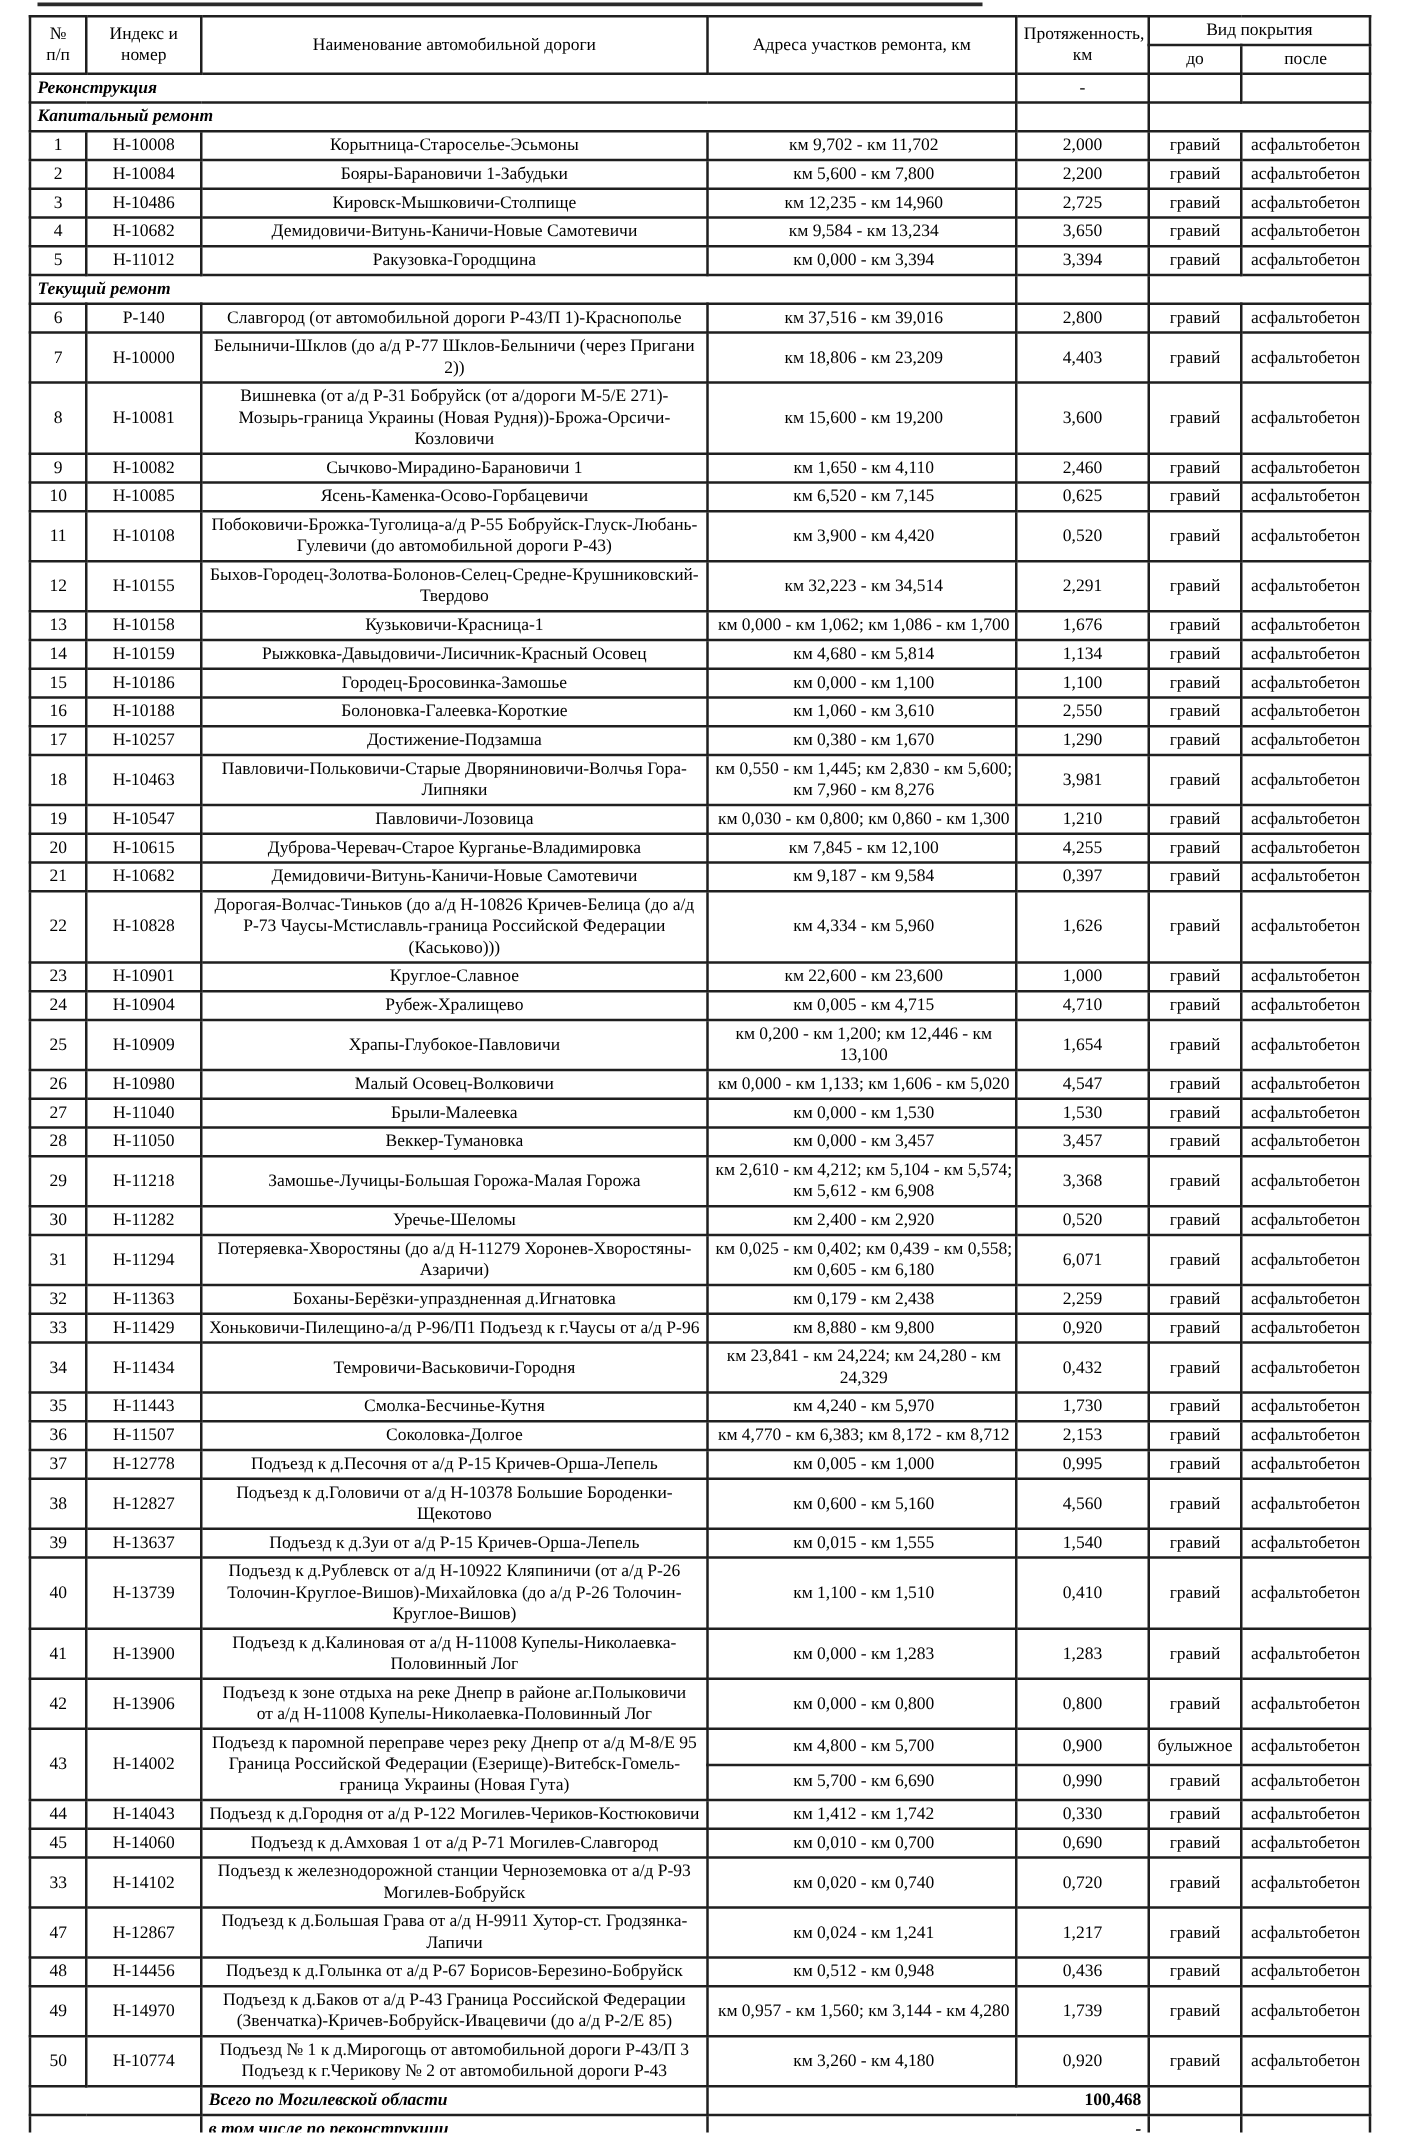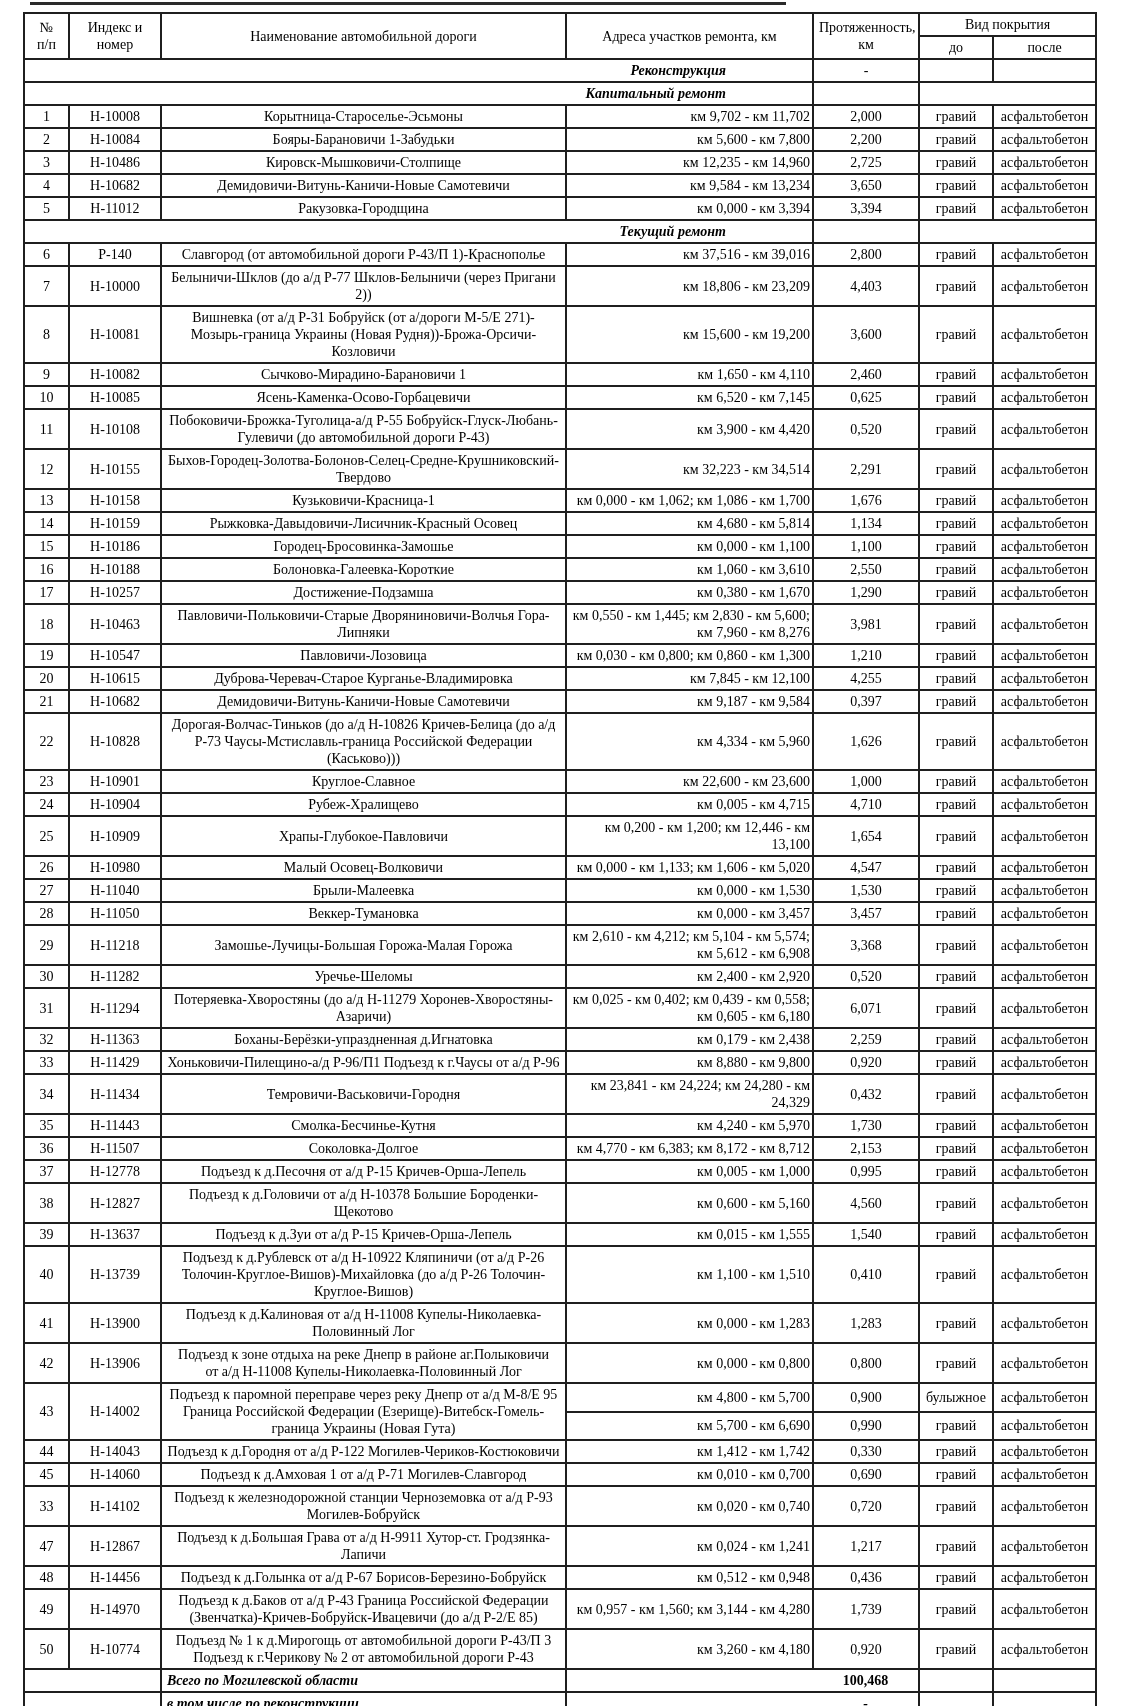"Реконструкция" td.section { text-align: right -> left }
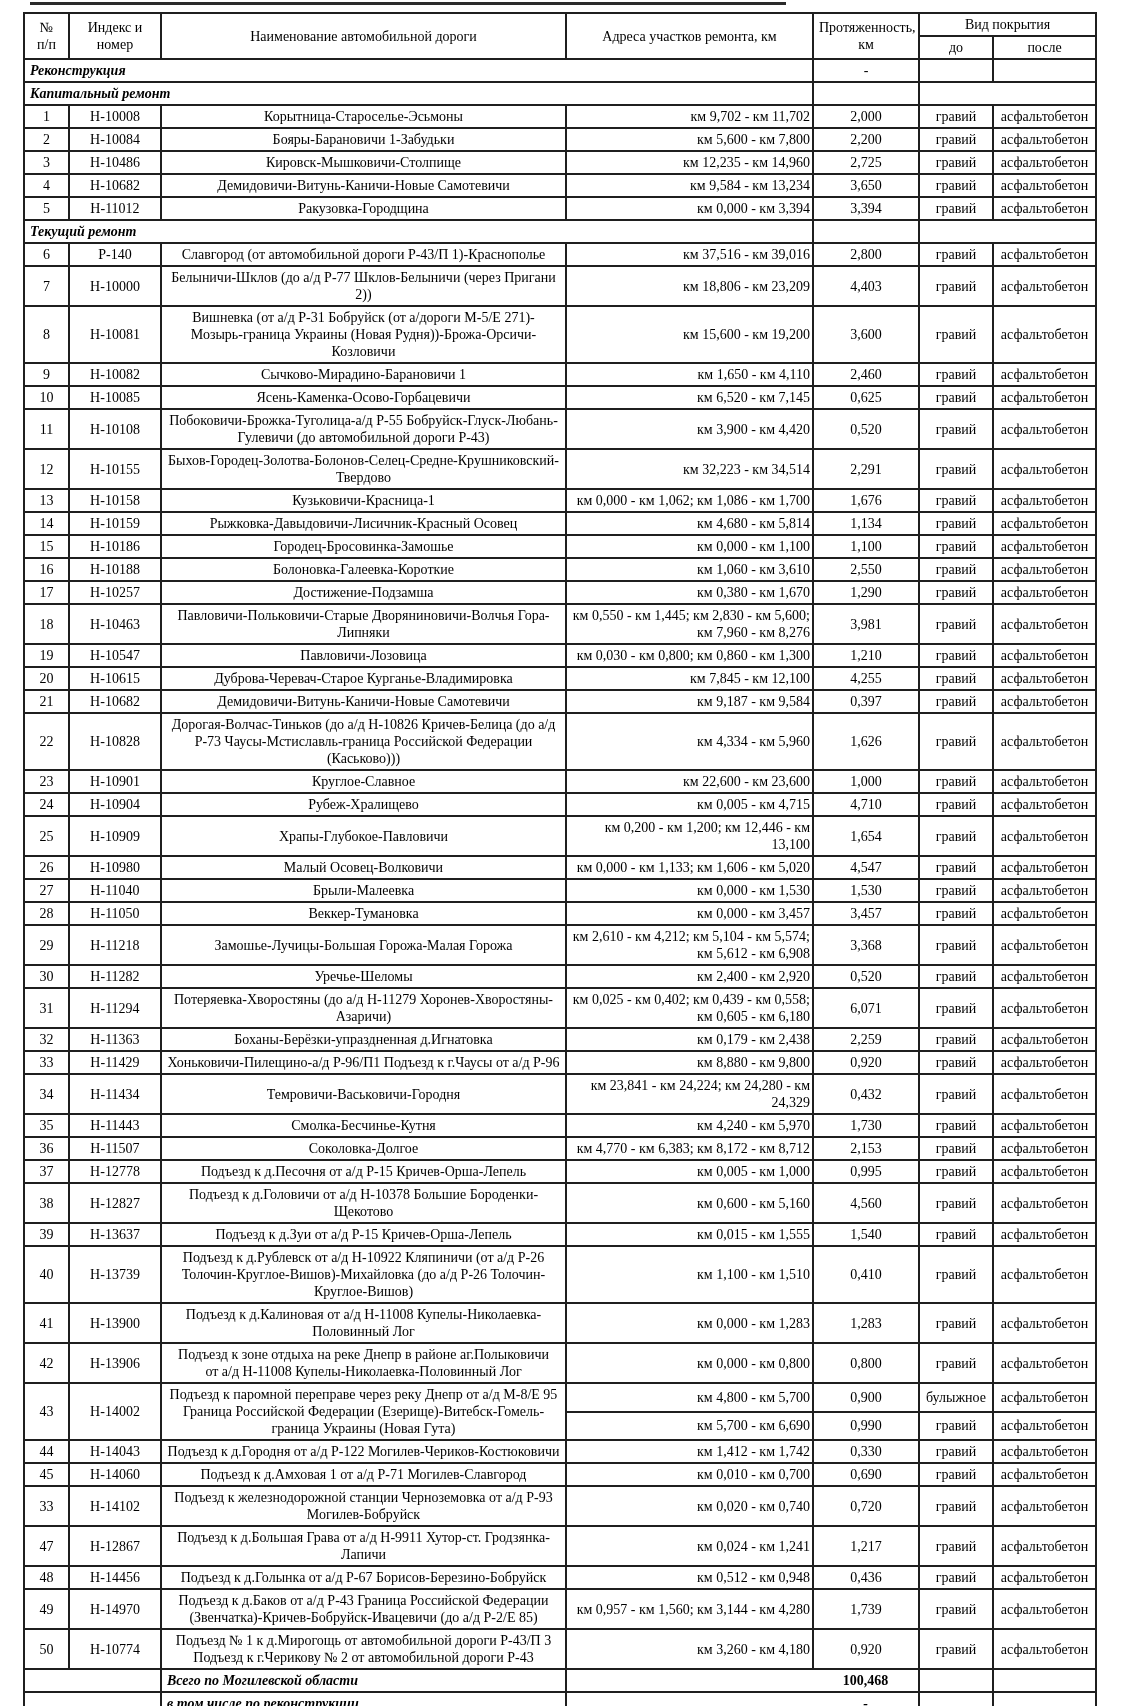"км 9,702 - км 11,702" td.addr { text-align: right -> center }
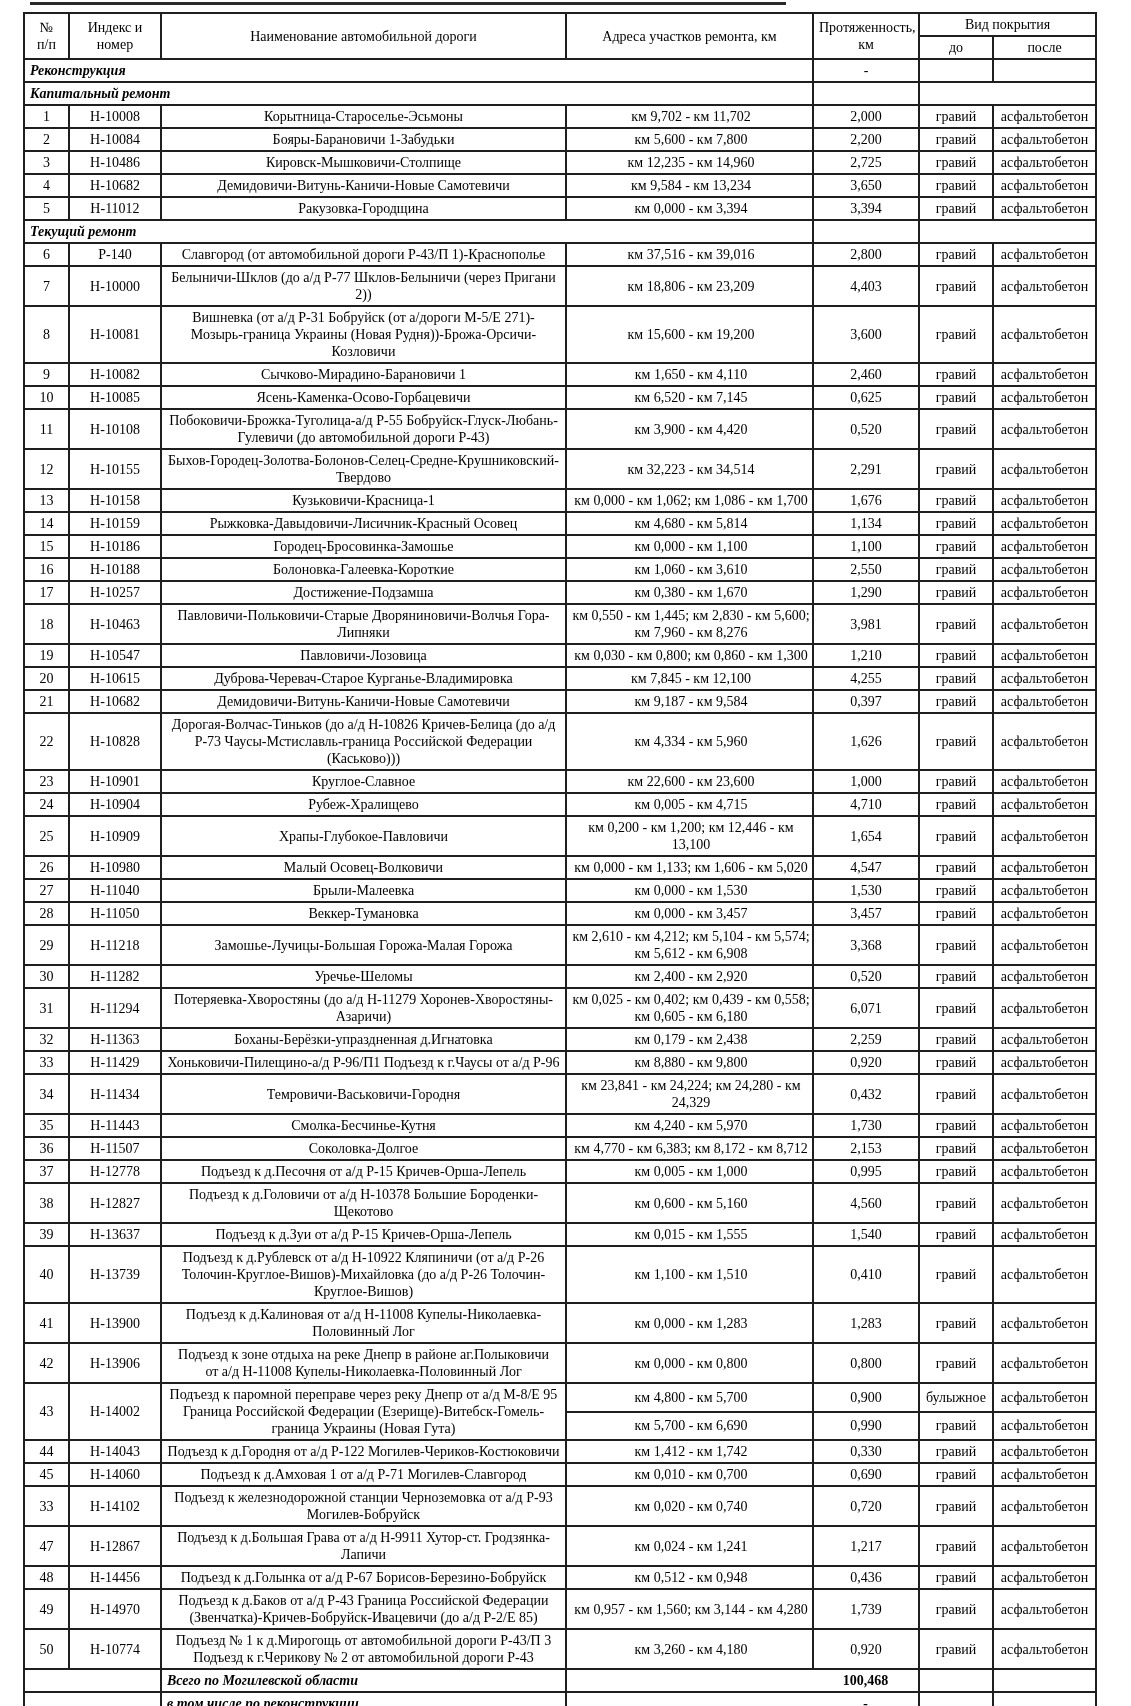"100,468" td.total-val { text-align: center -> right }
